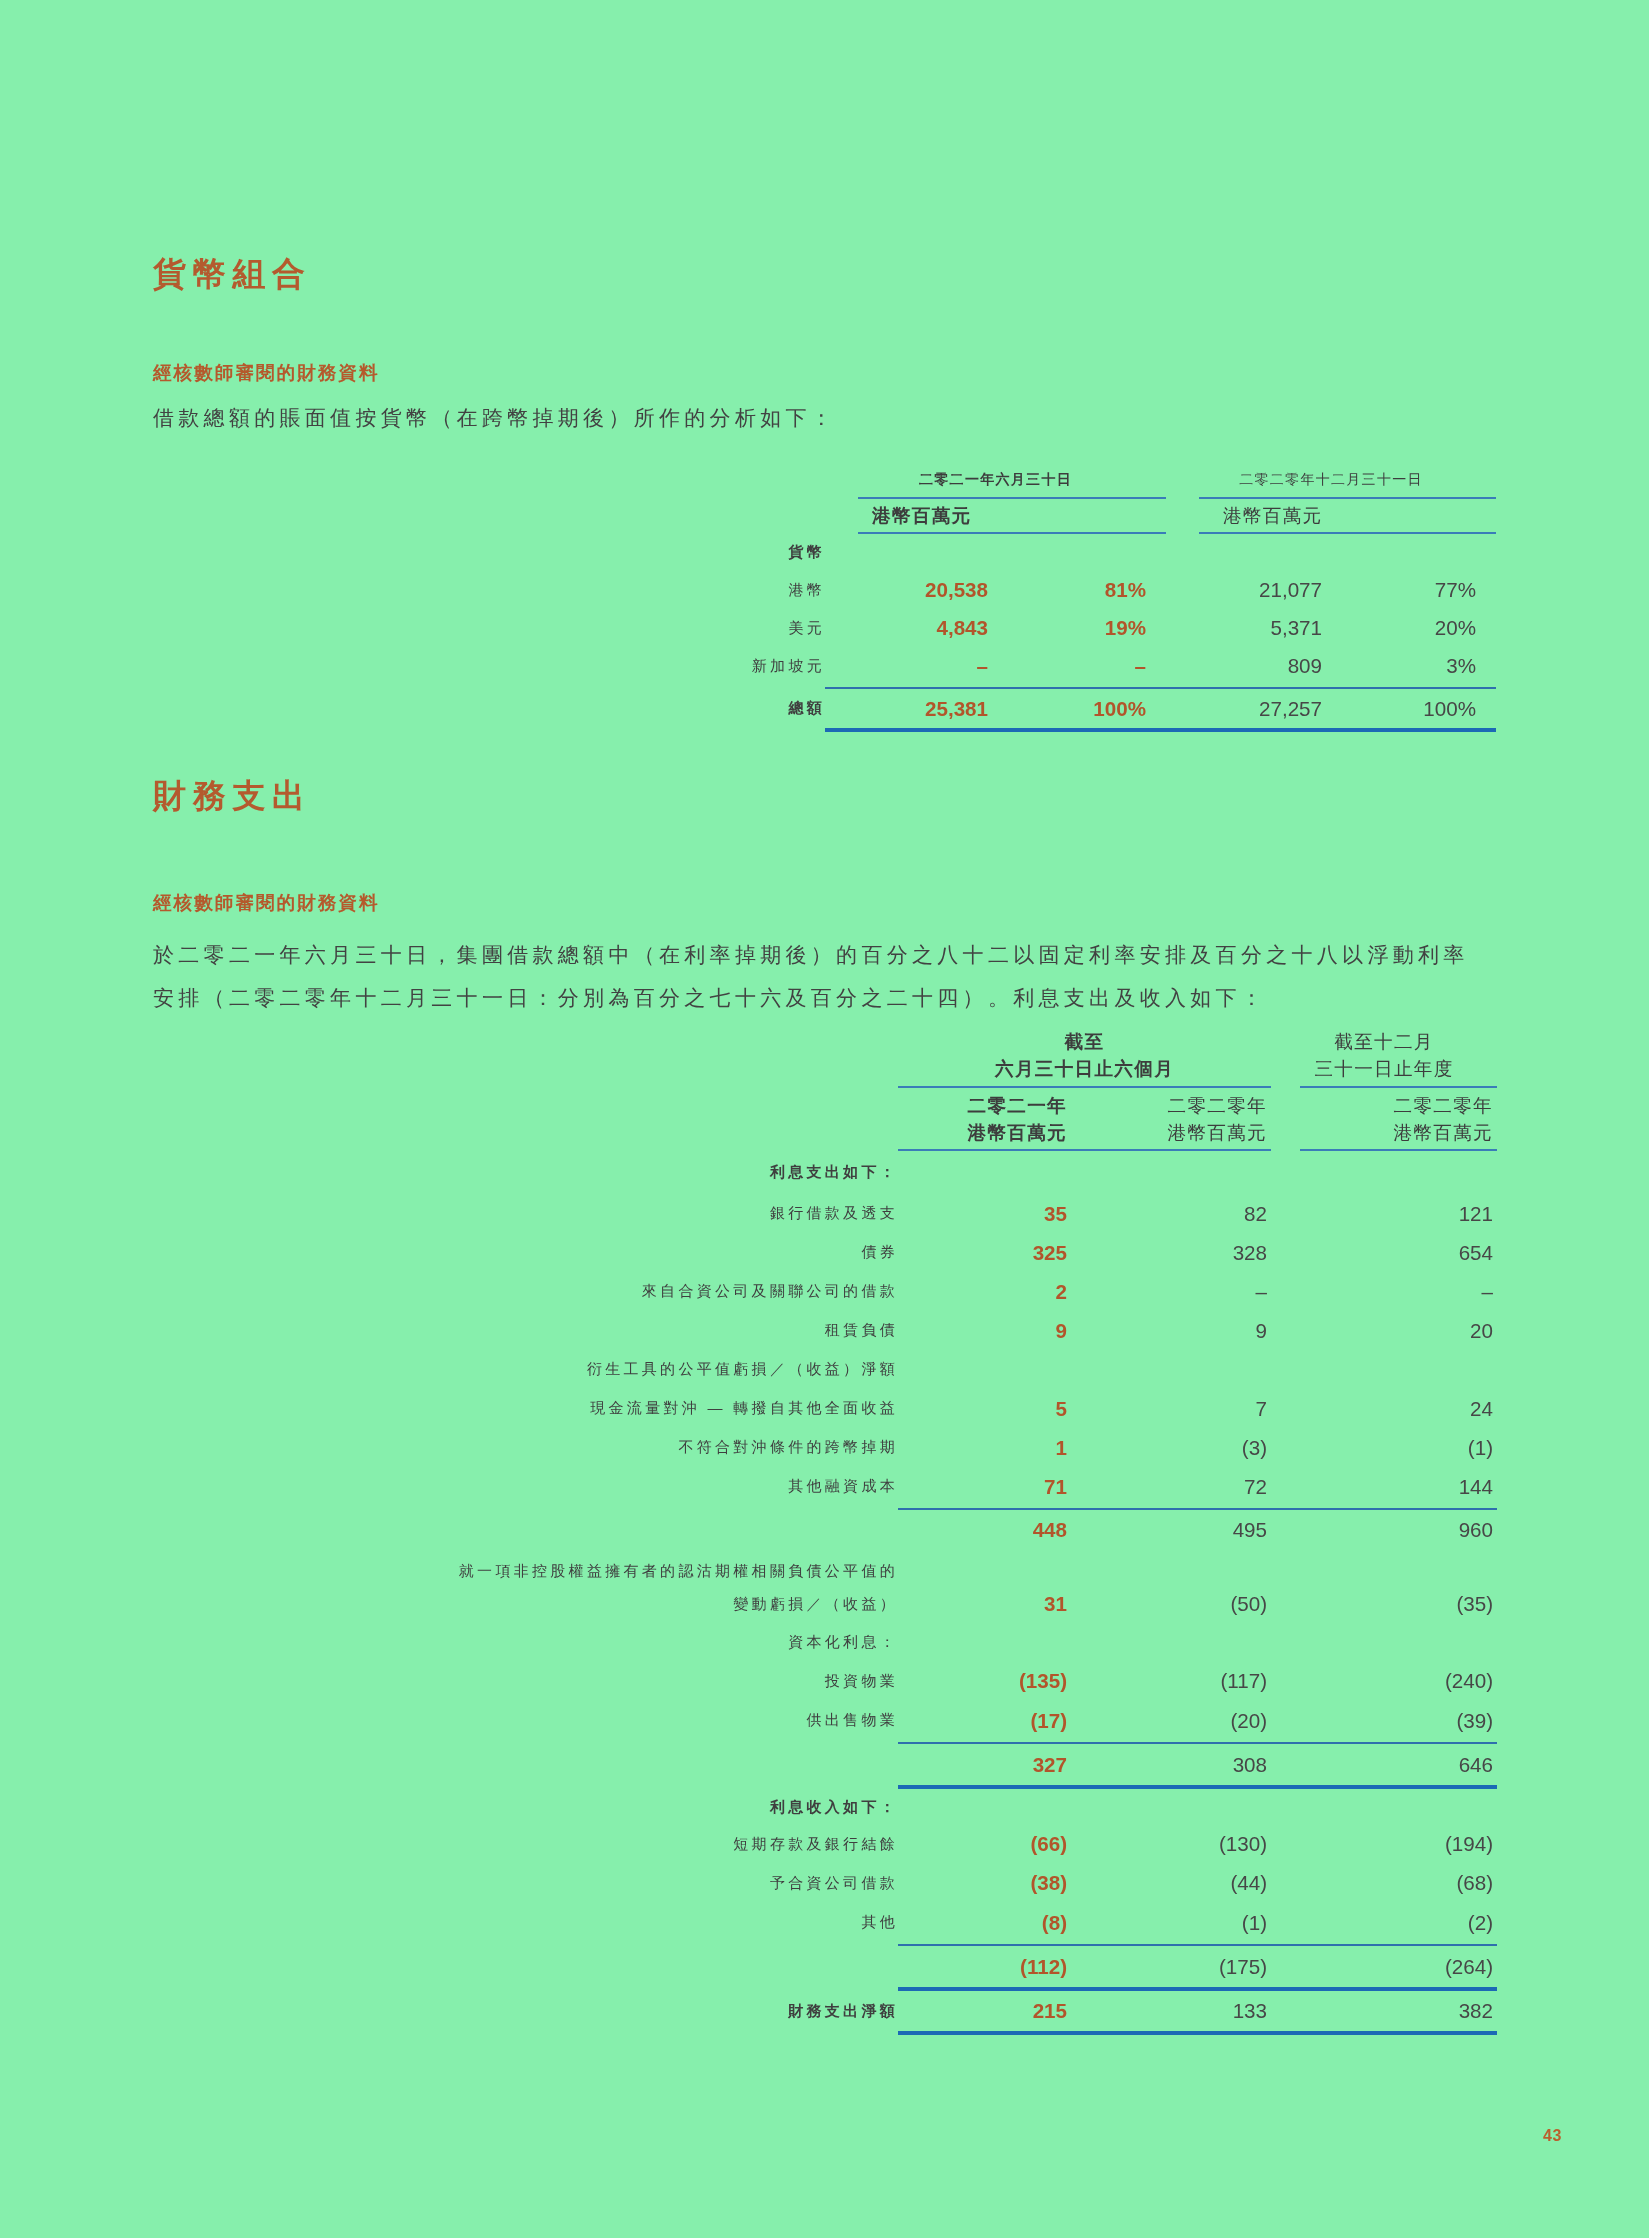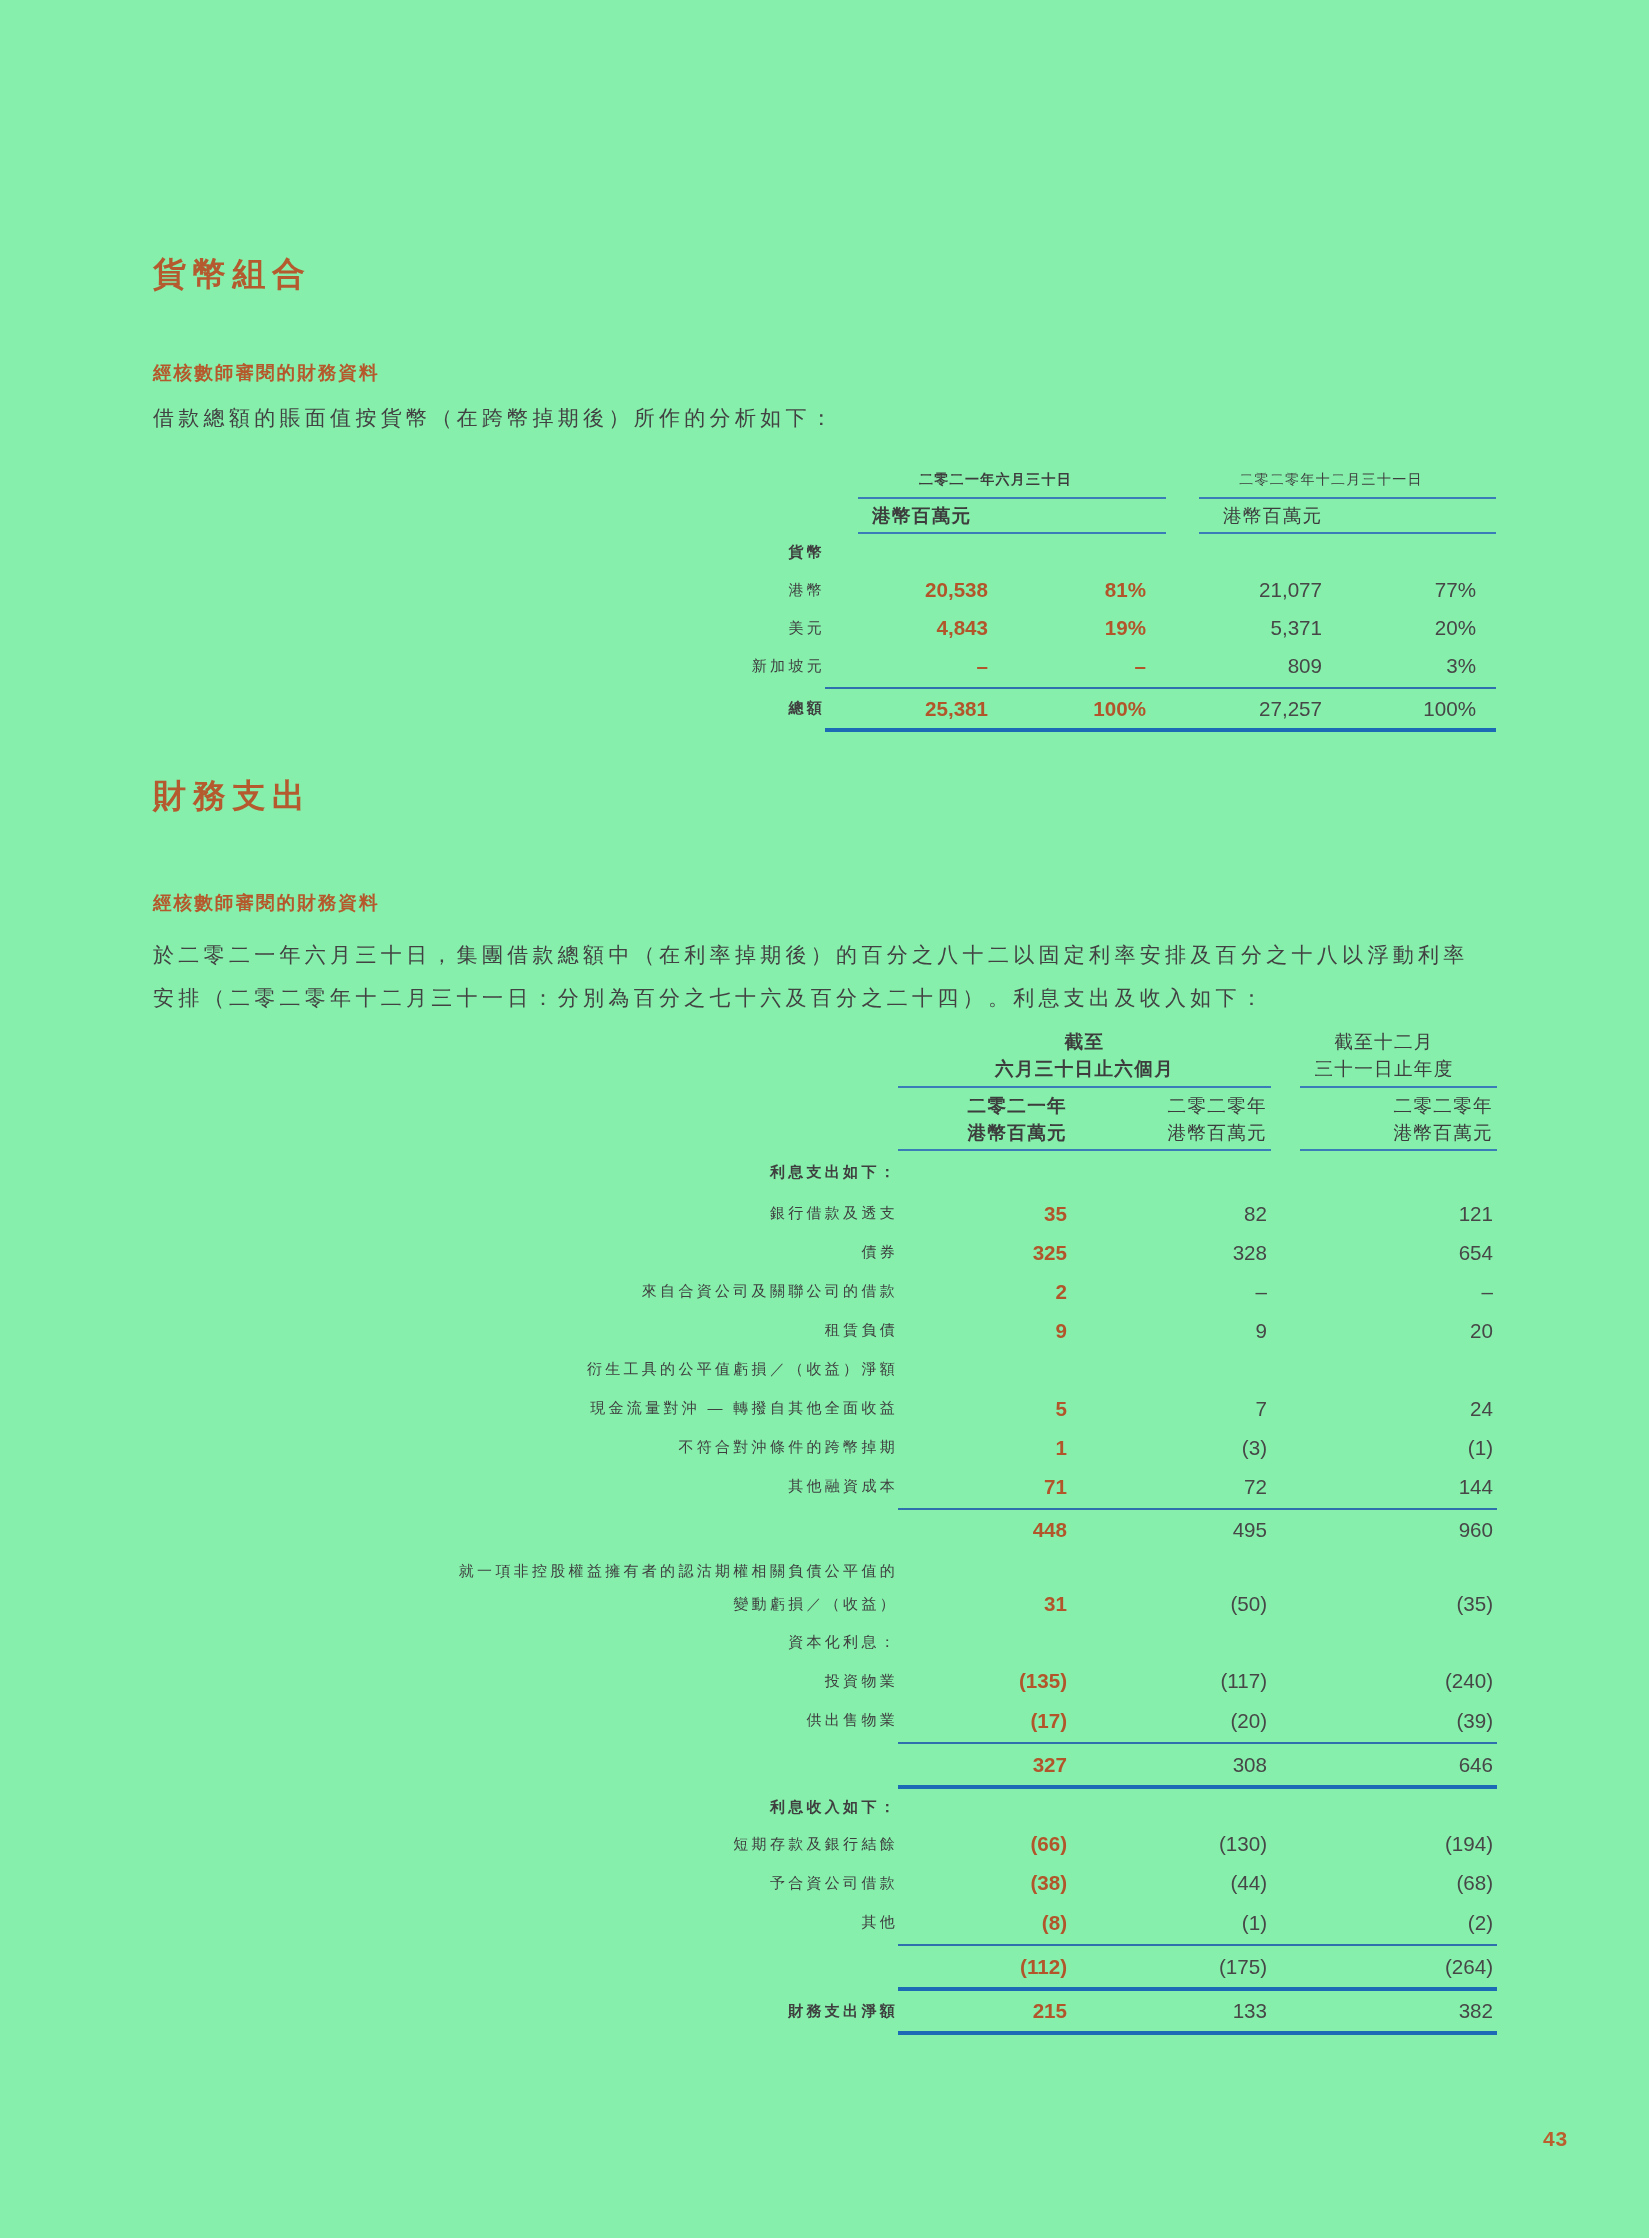"43" .pagenum { font-size: 21px -> 16px }
